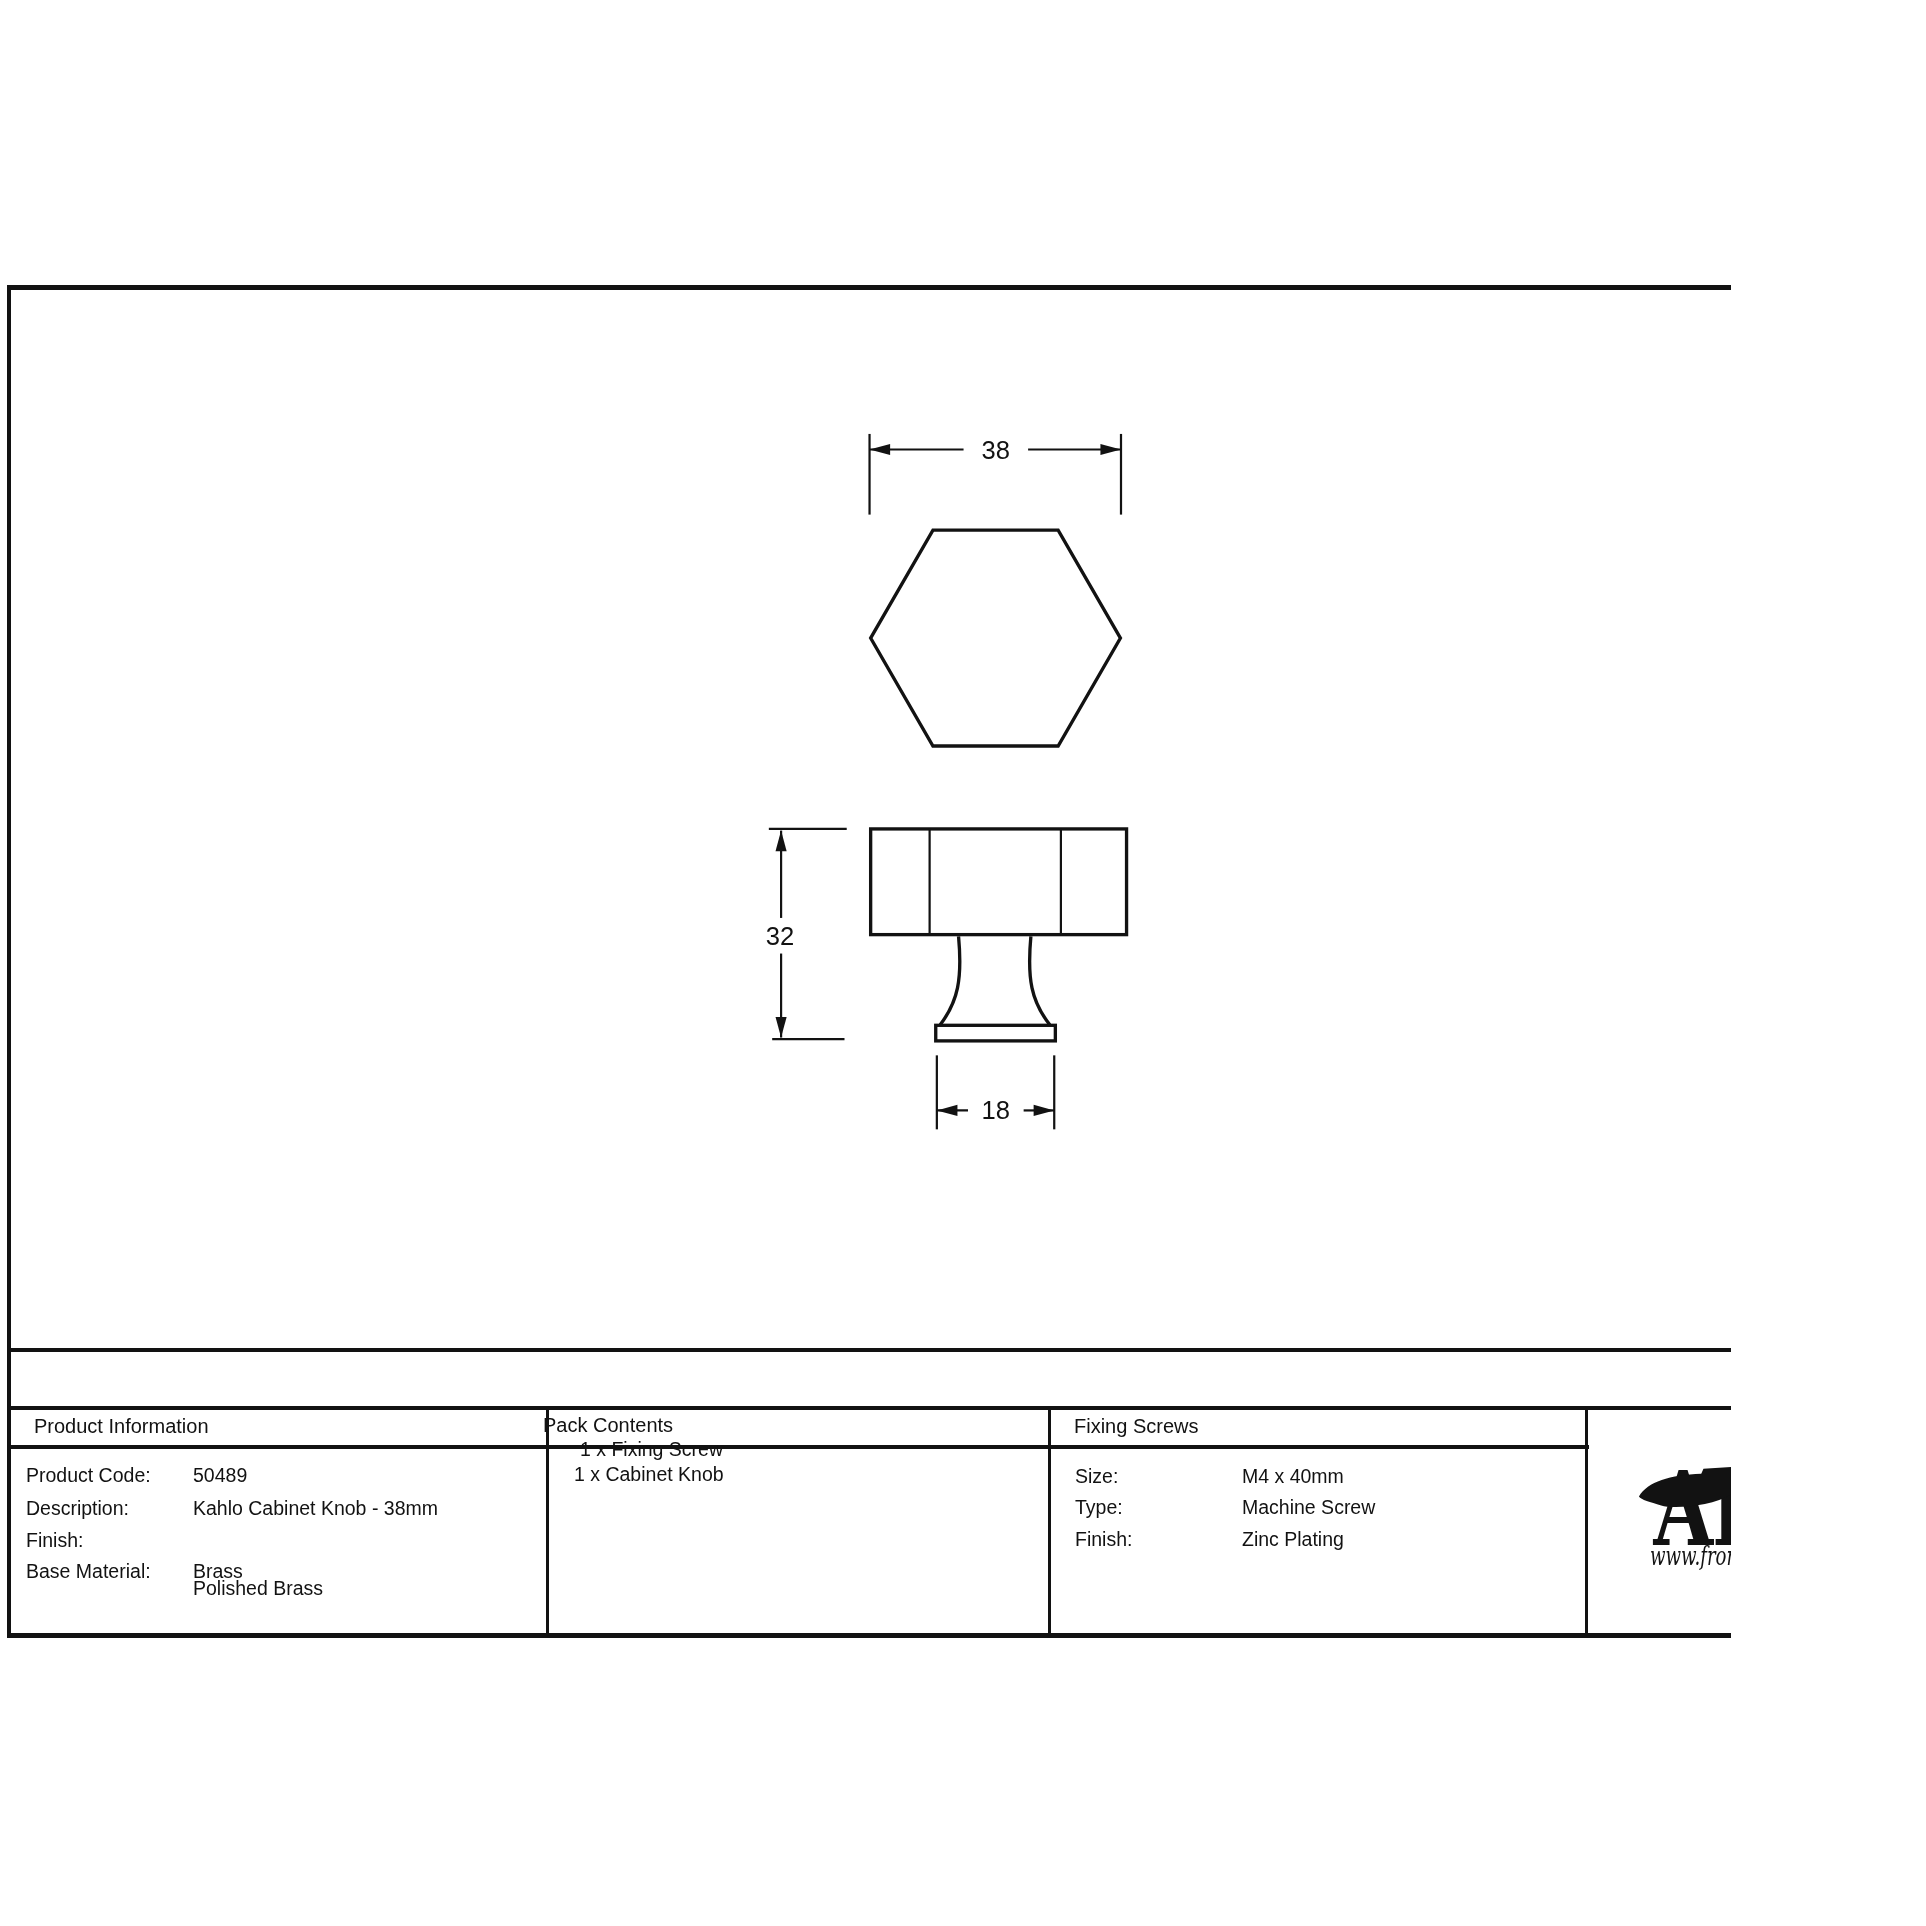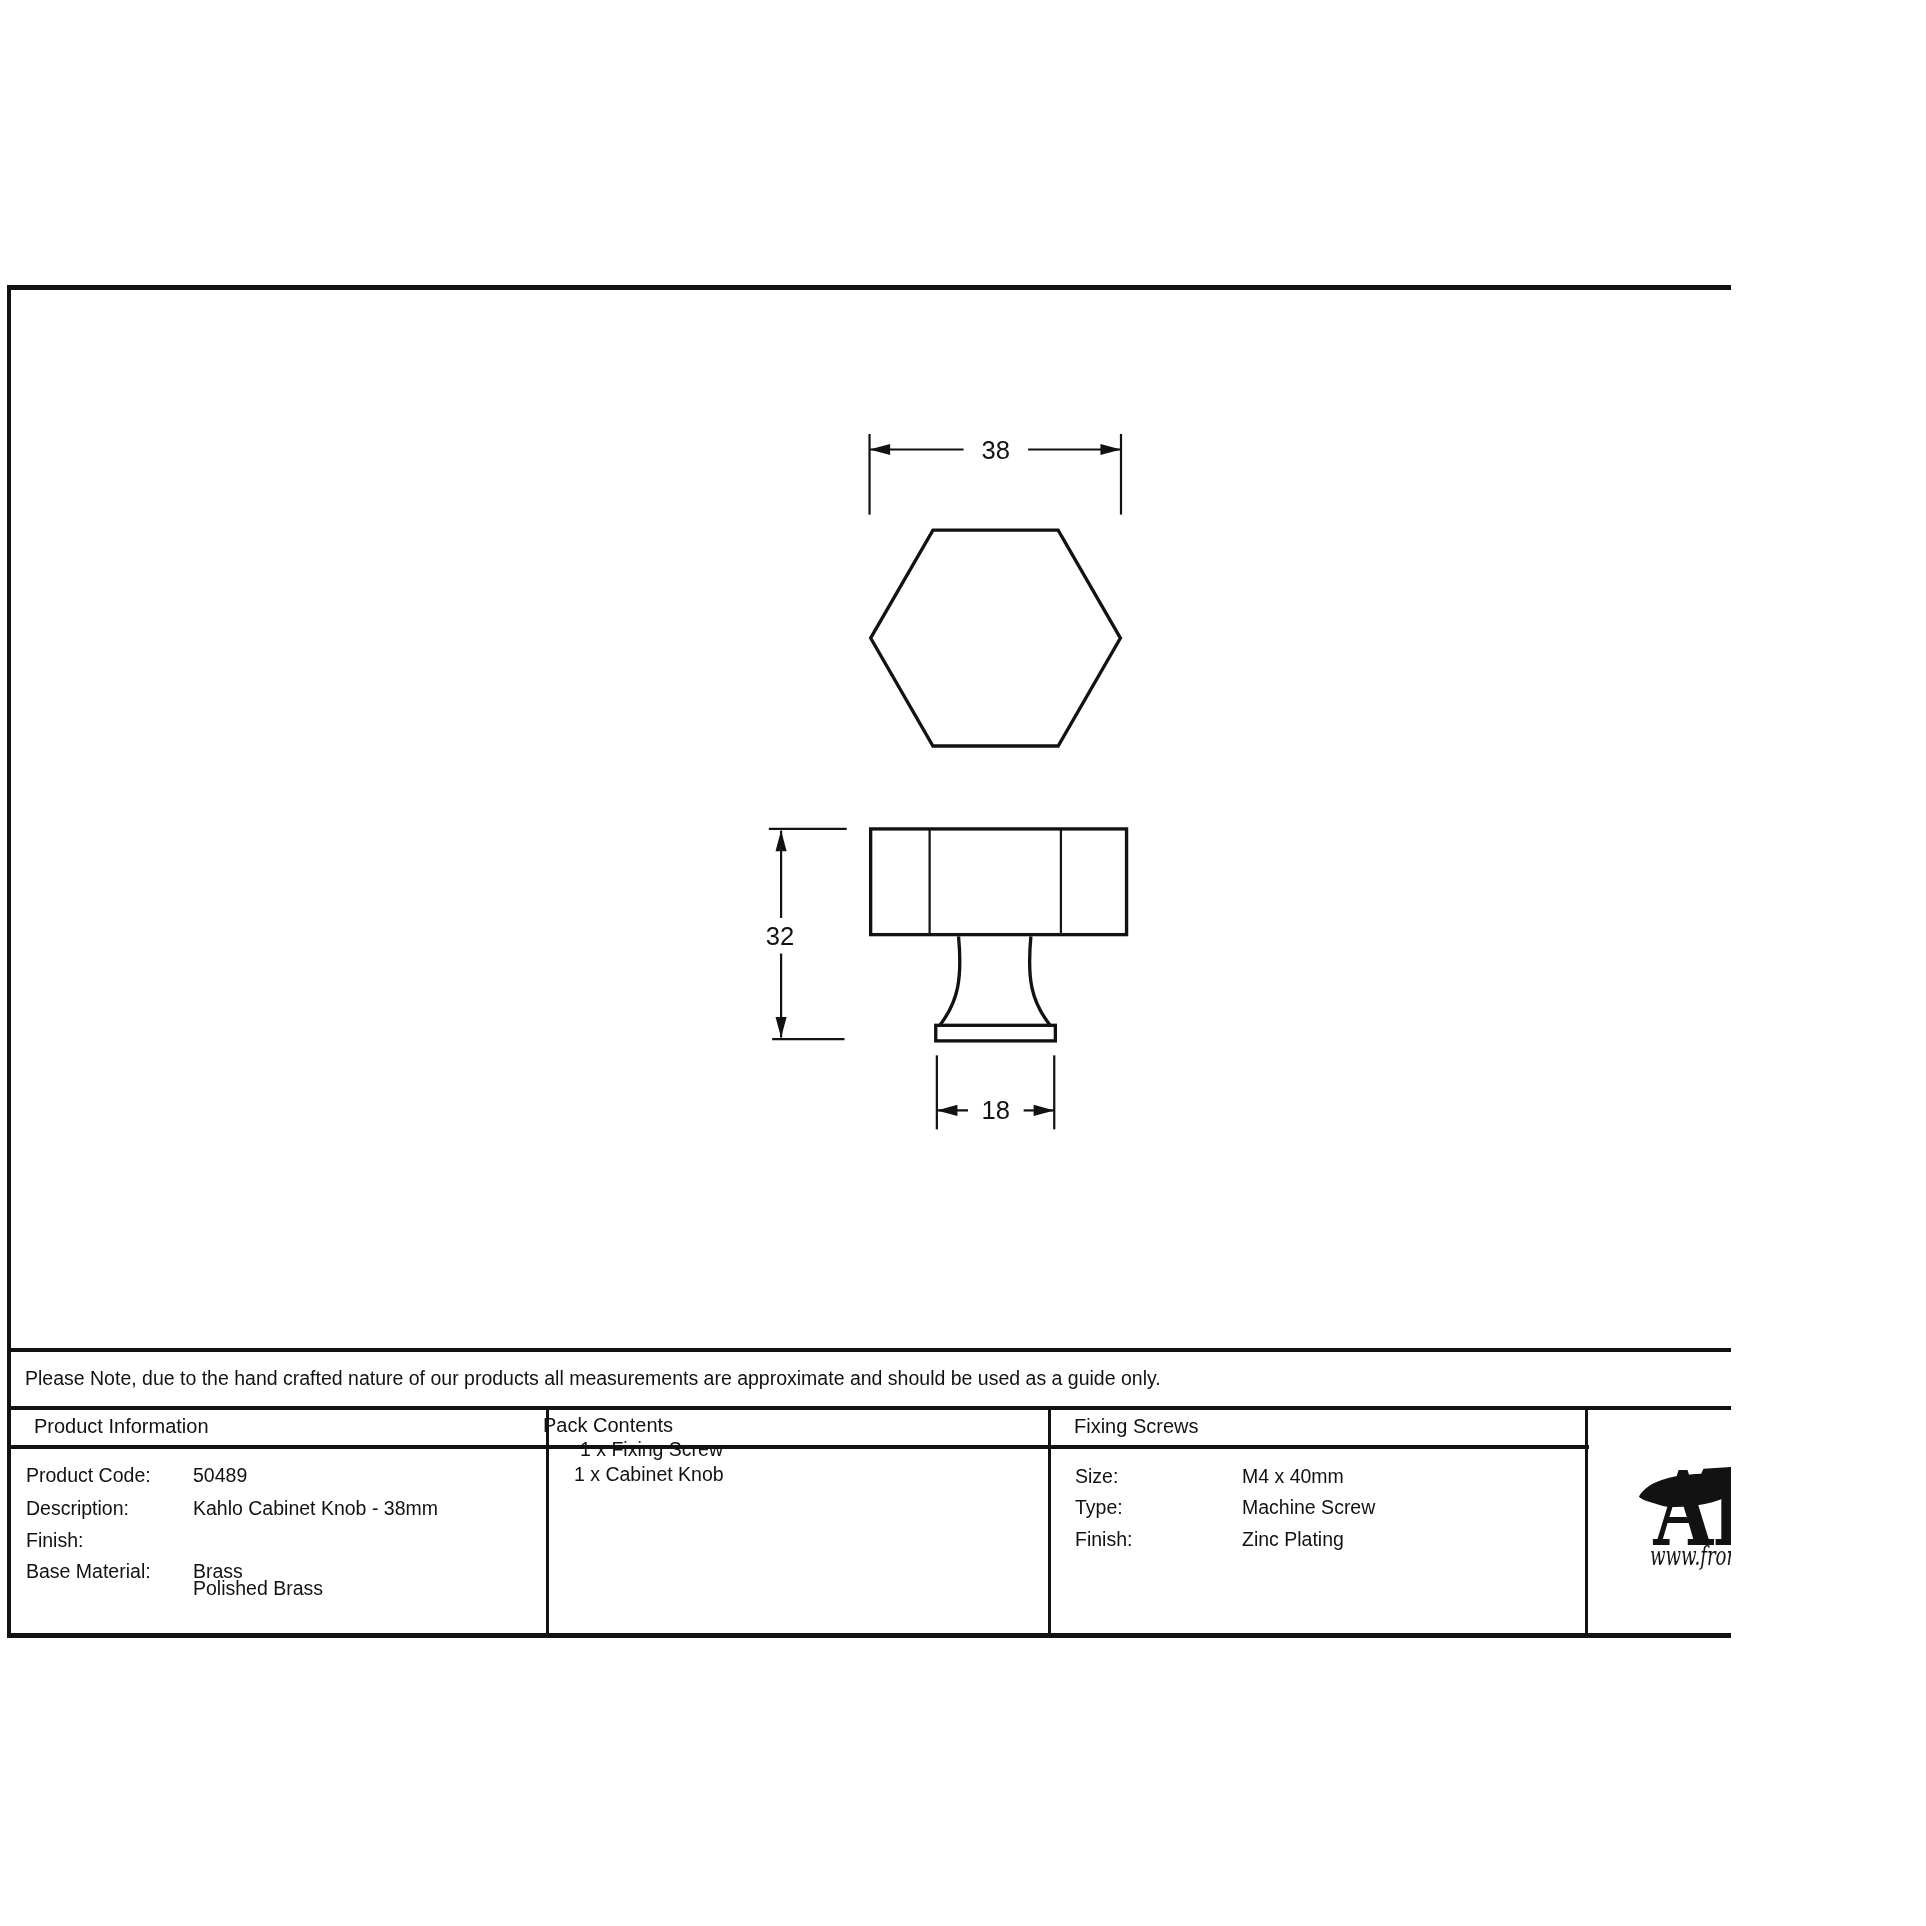"Please Note, due to the" div.t { html: <div>Please Note, due to the hand crafted nature of our products all measurements are approximate and should be used as a guide only.</div> -> none }
